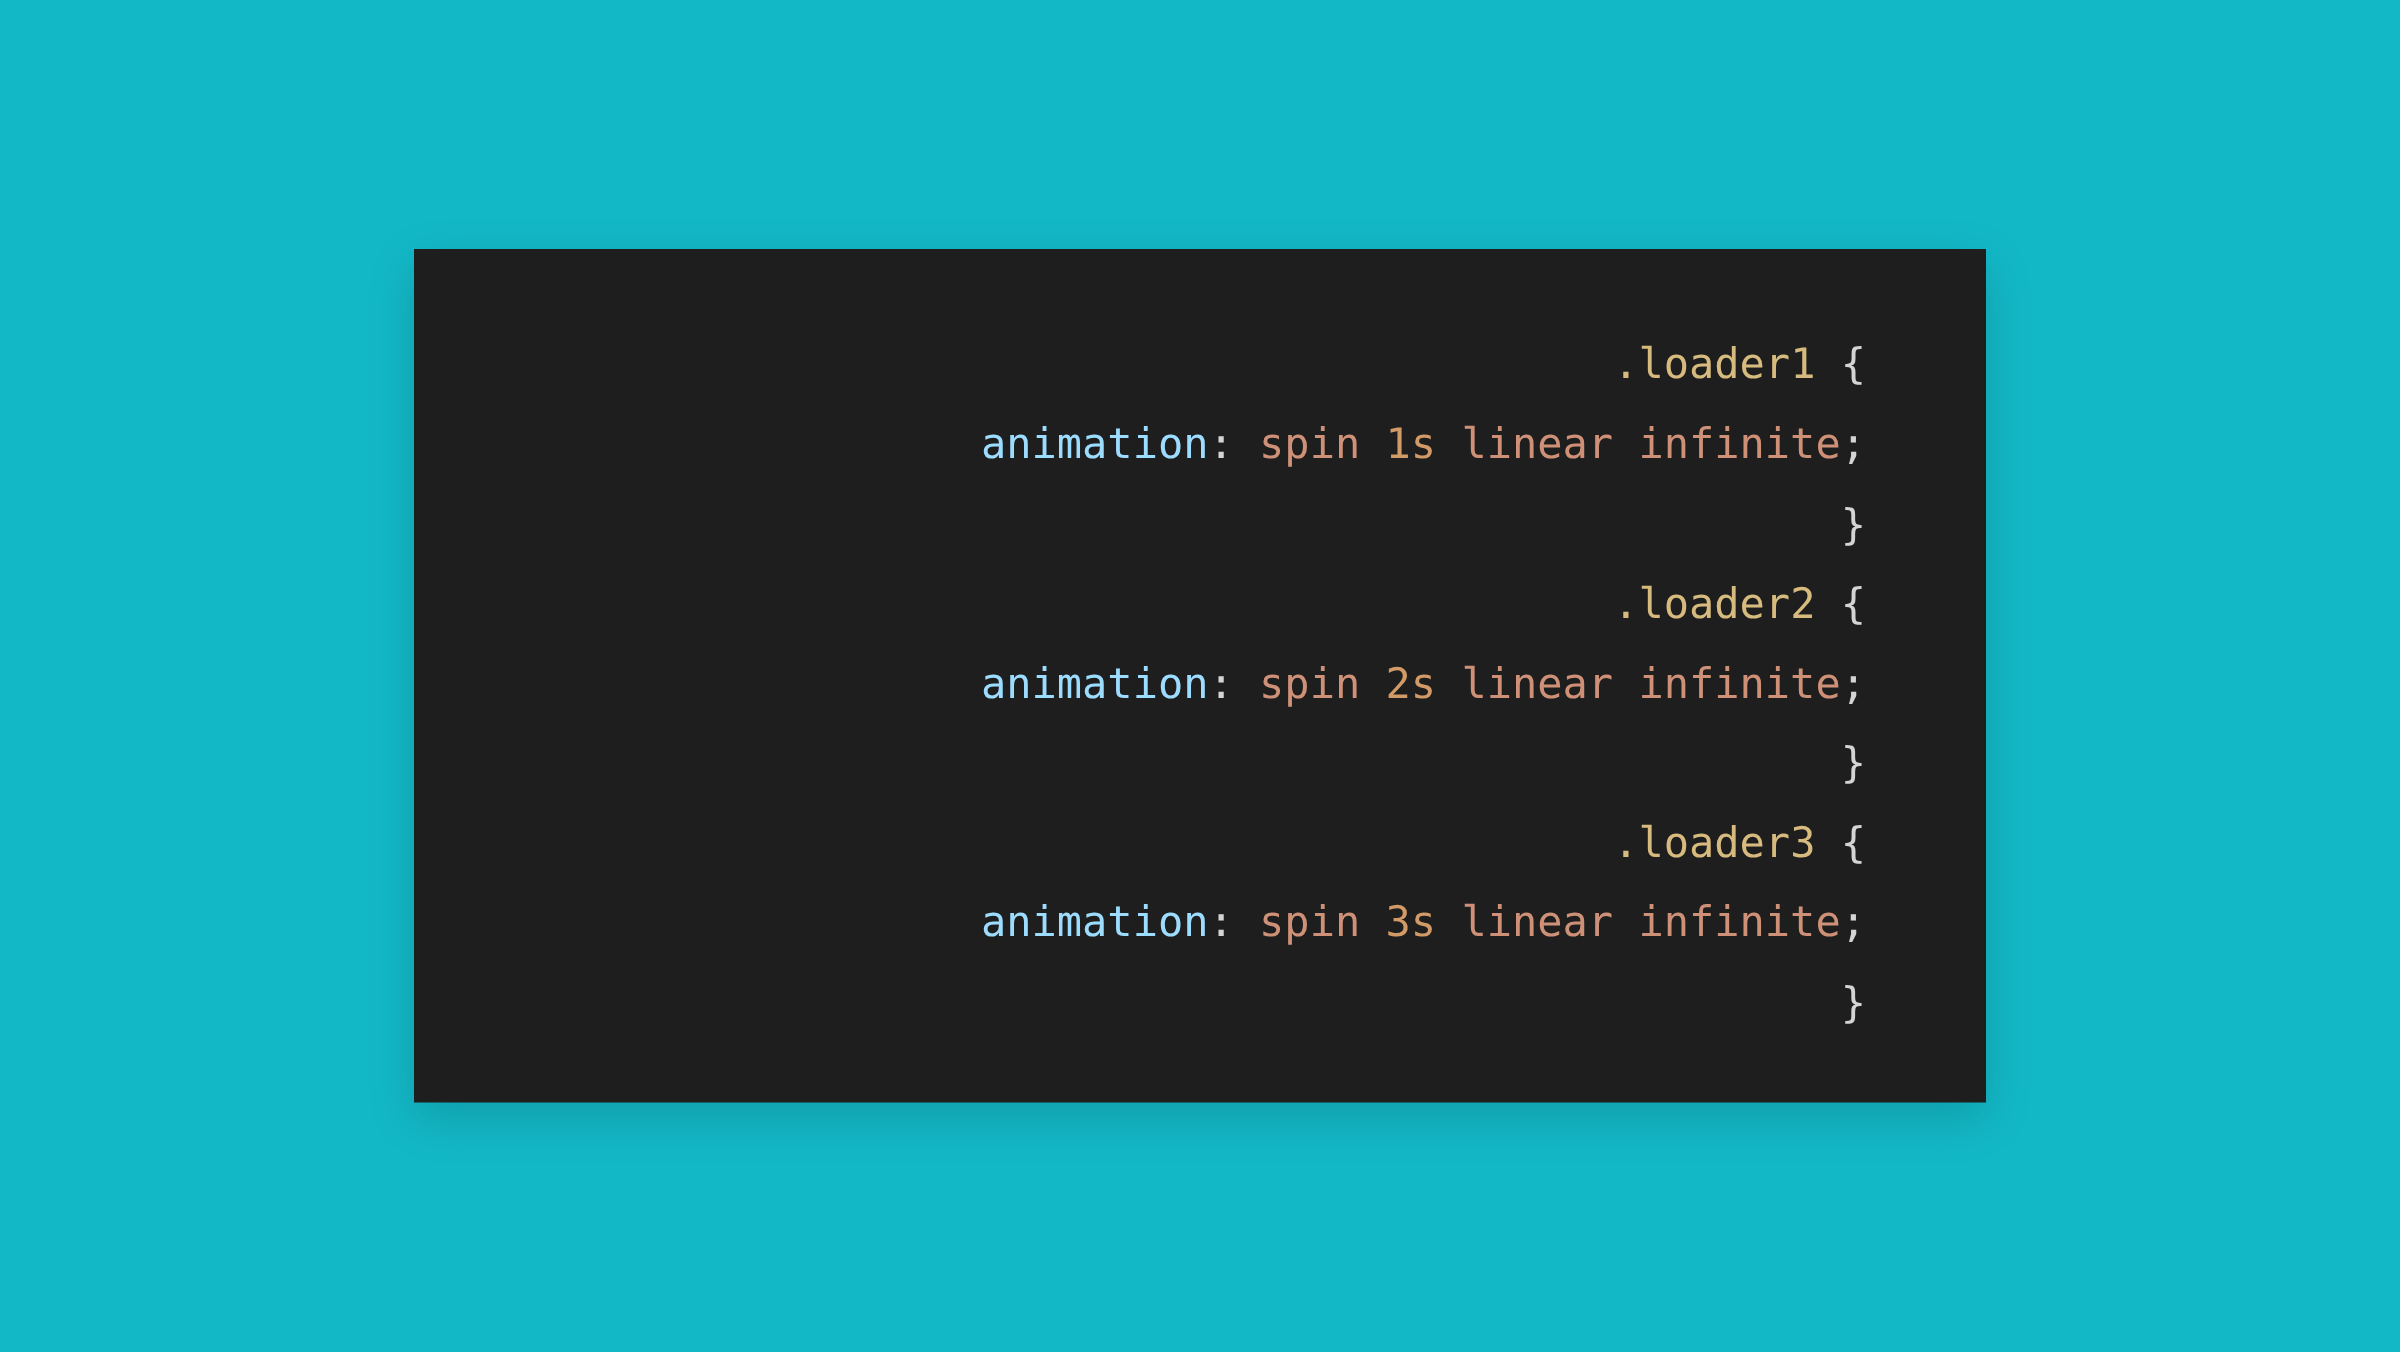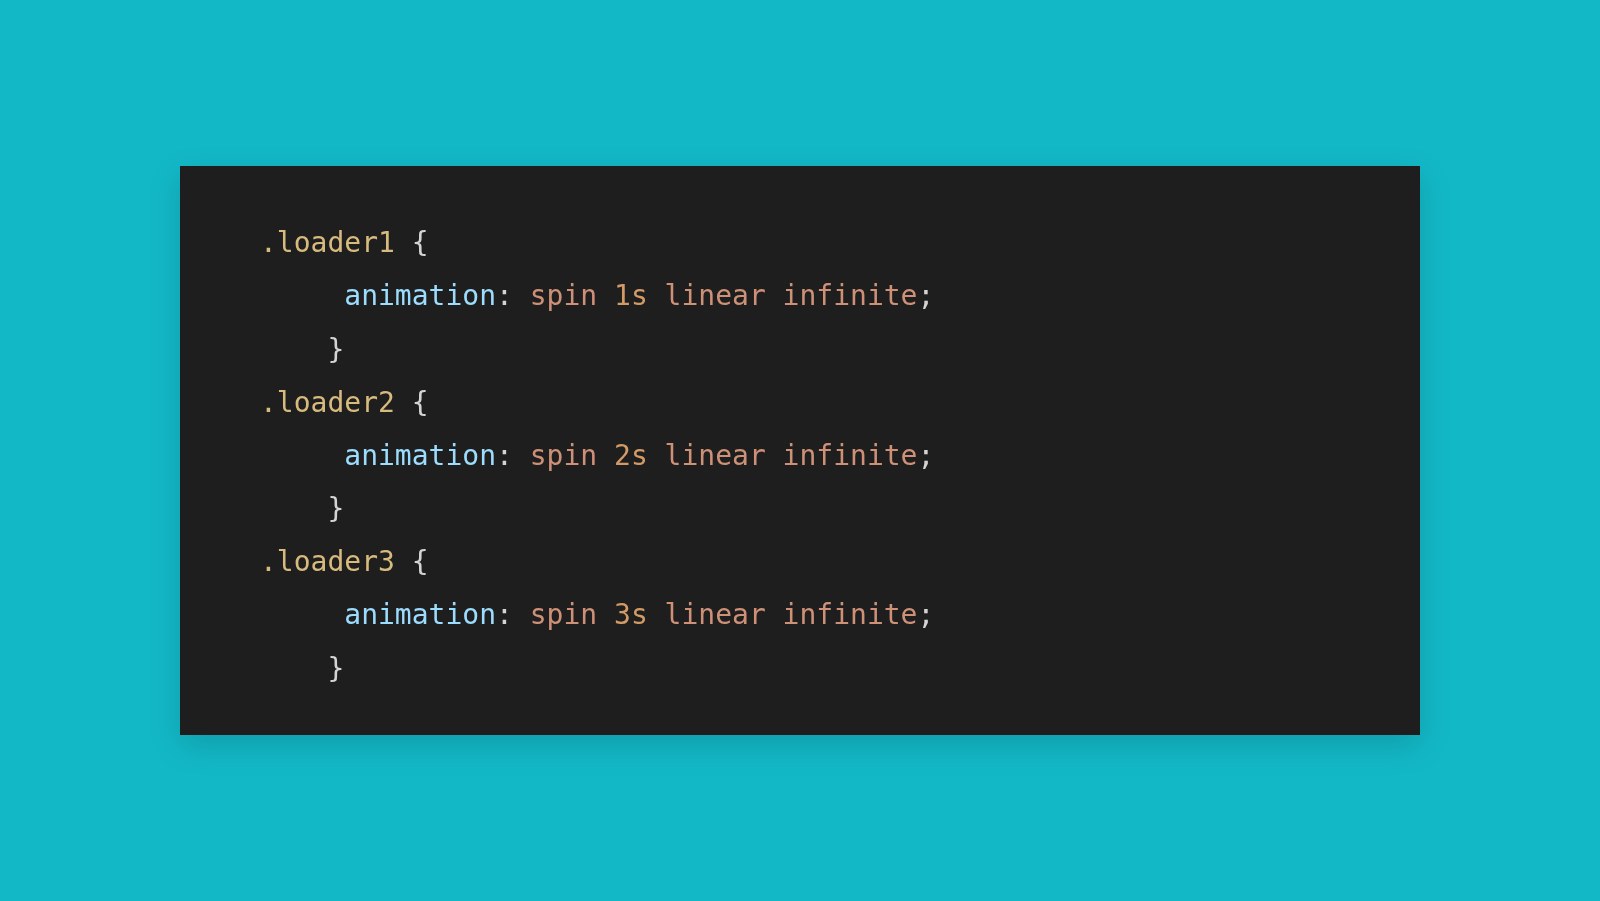".loader1 { animation: spin 1s" .code-box { text-align: none -> right; width: 1240px -> 1048px }
